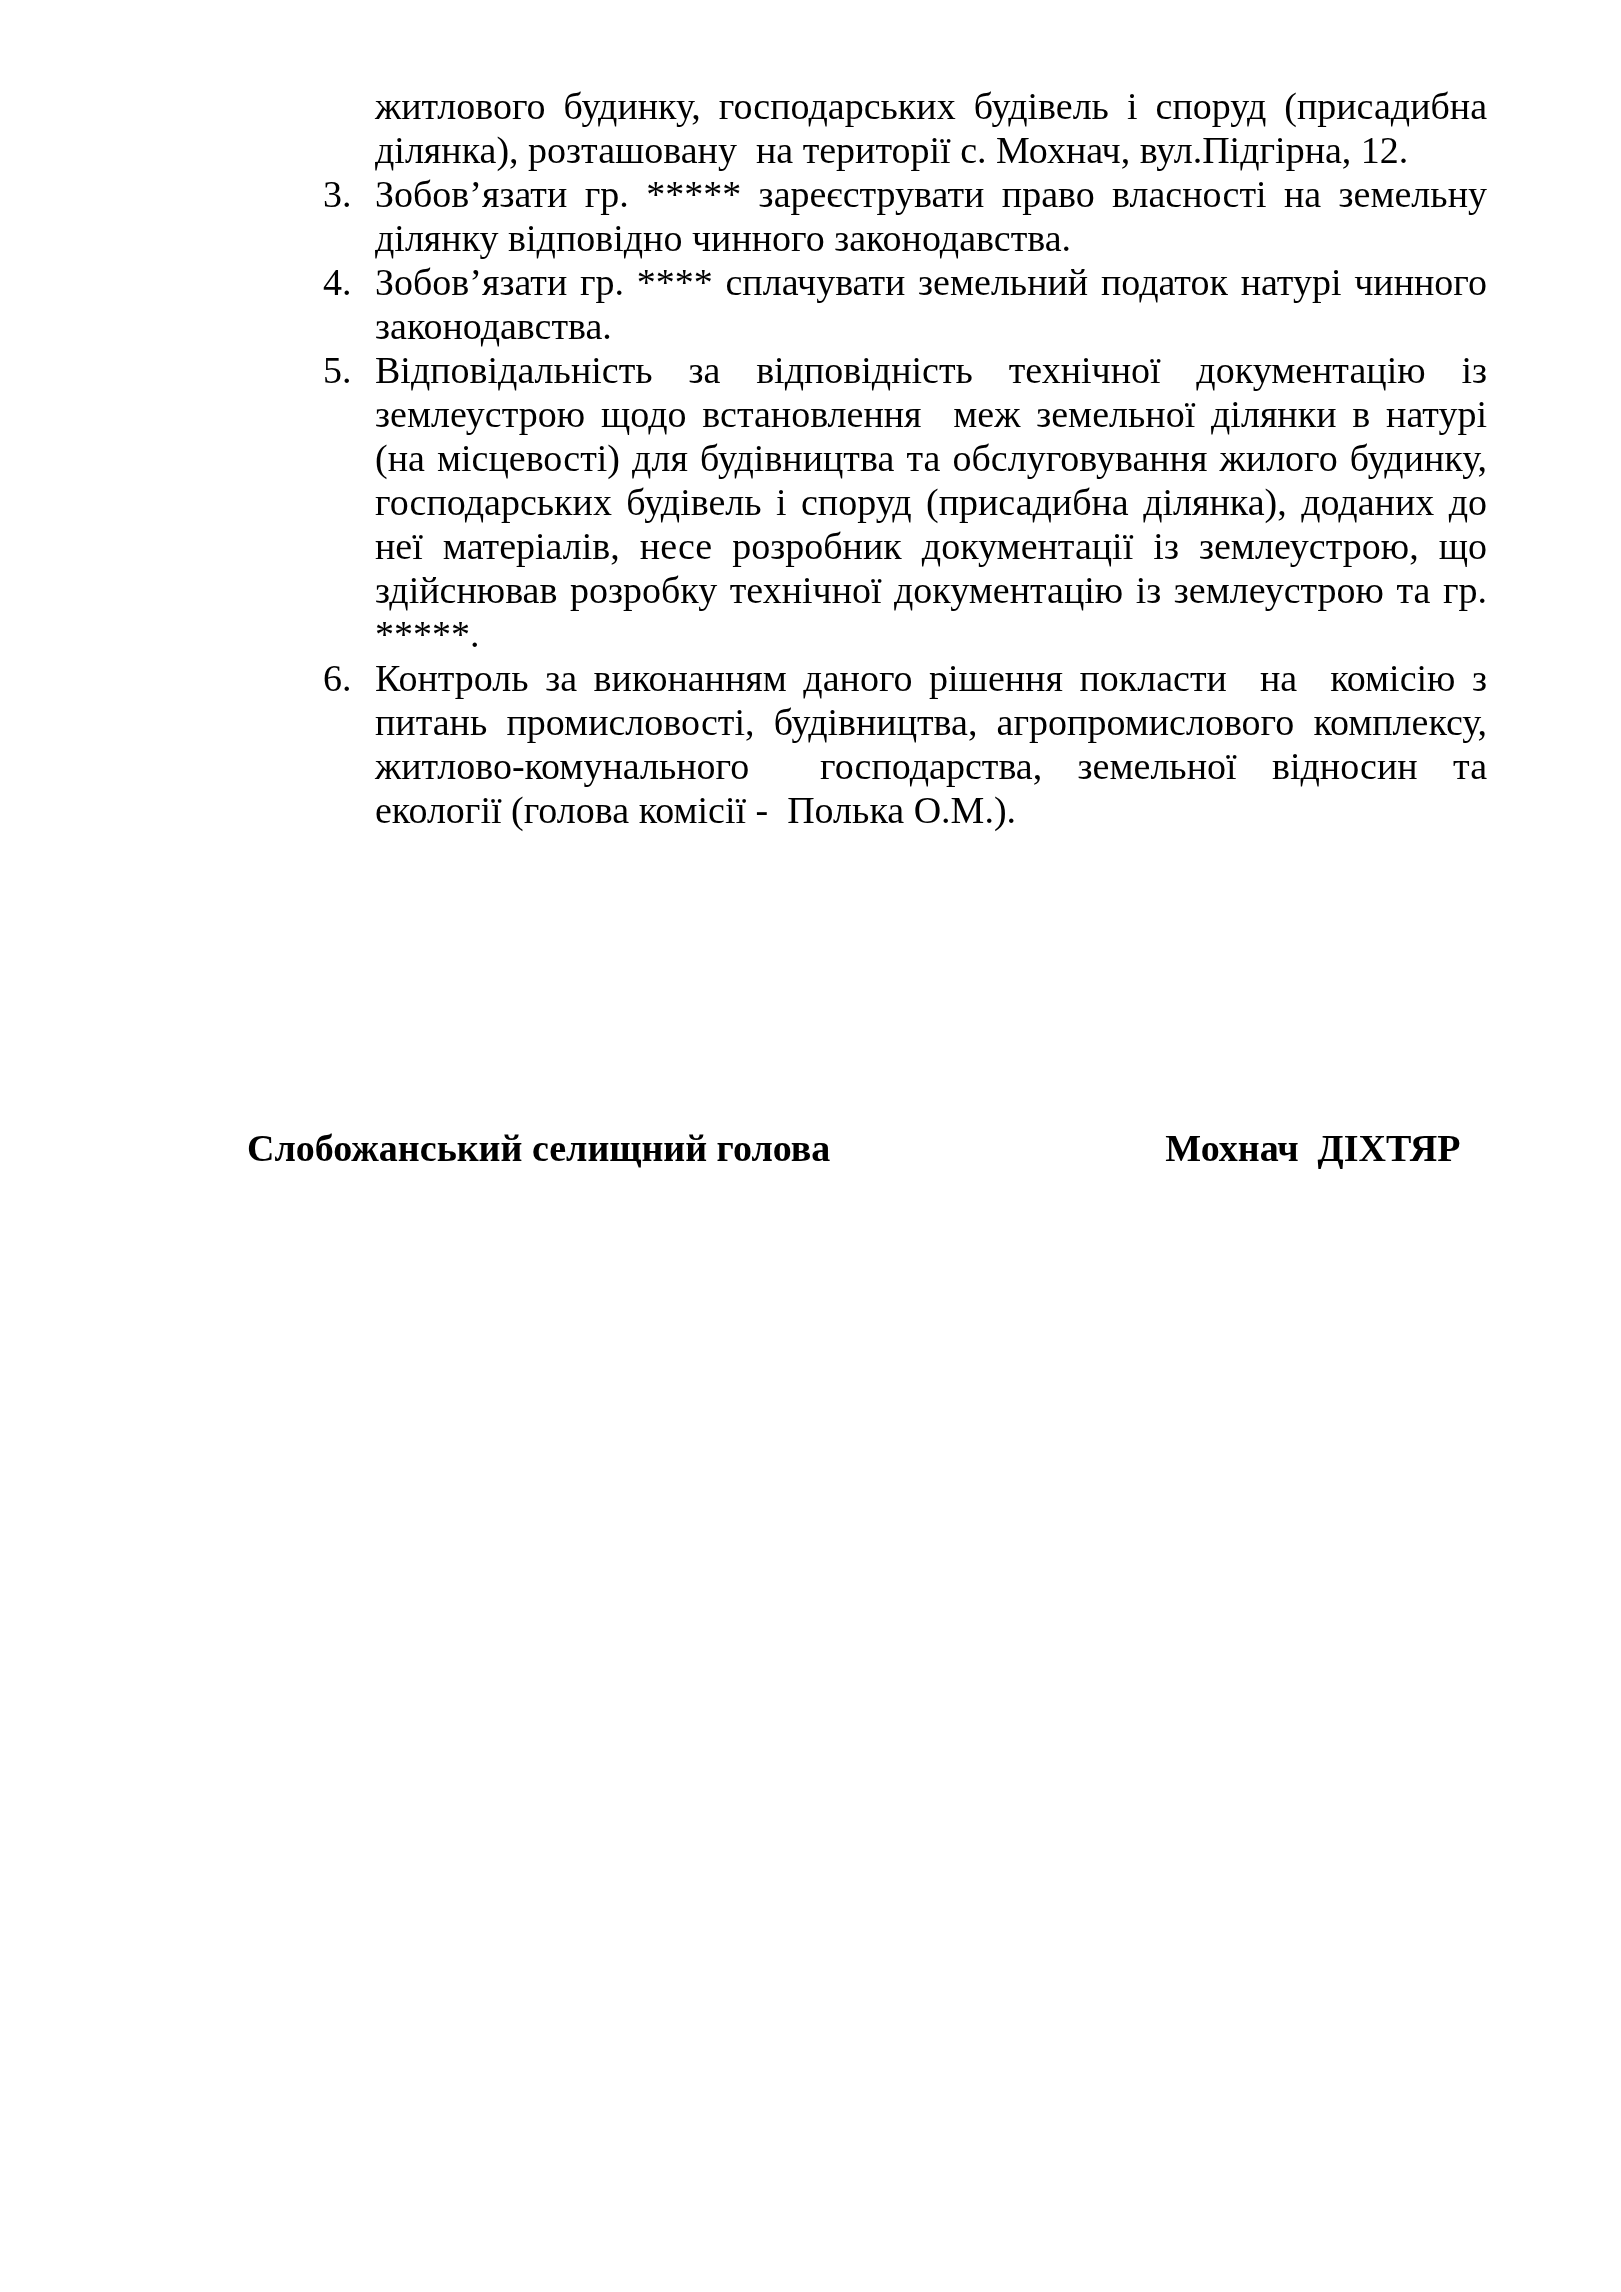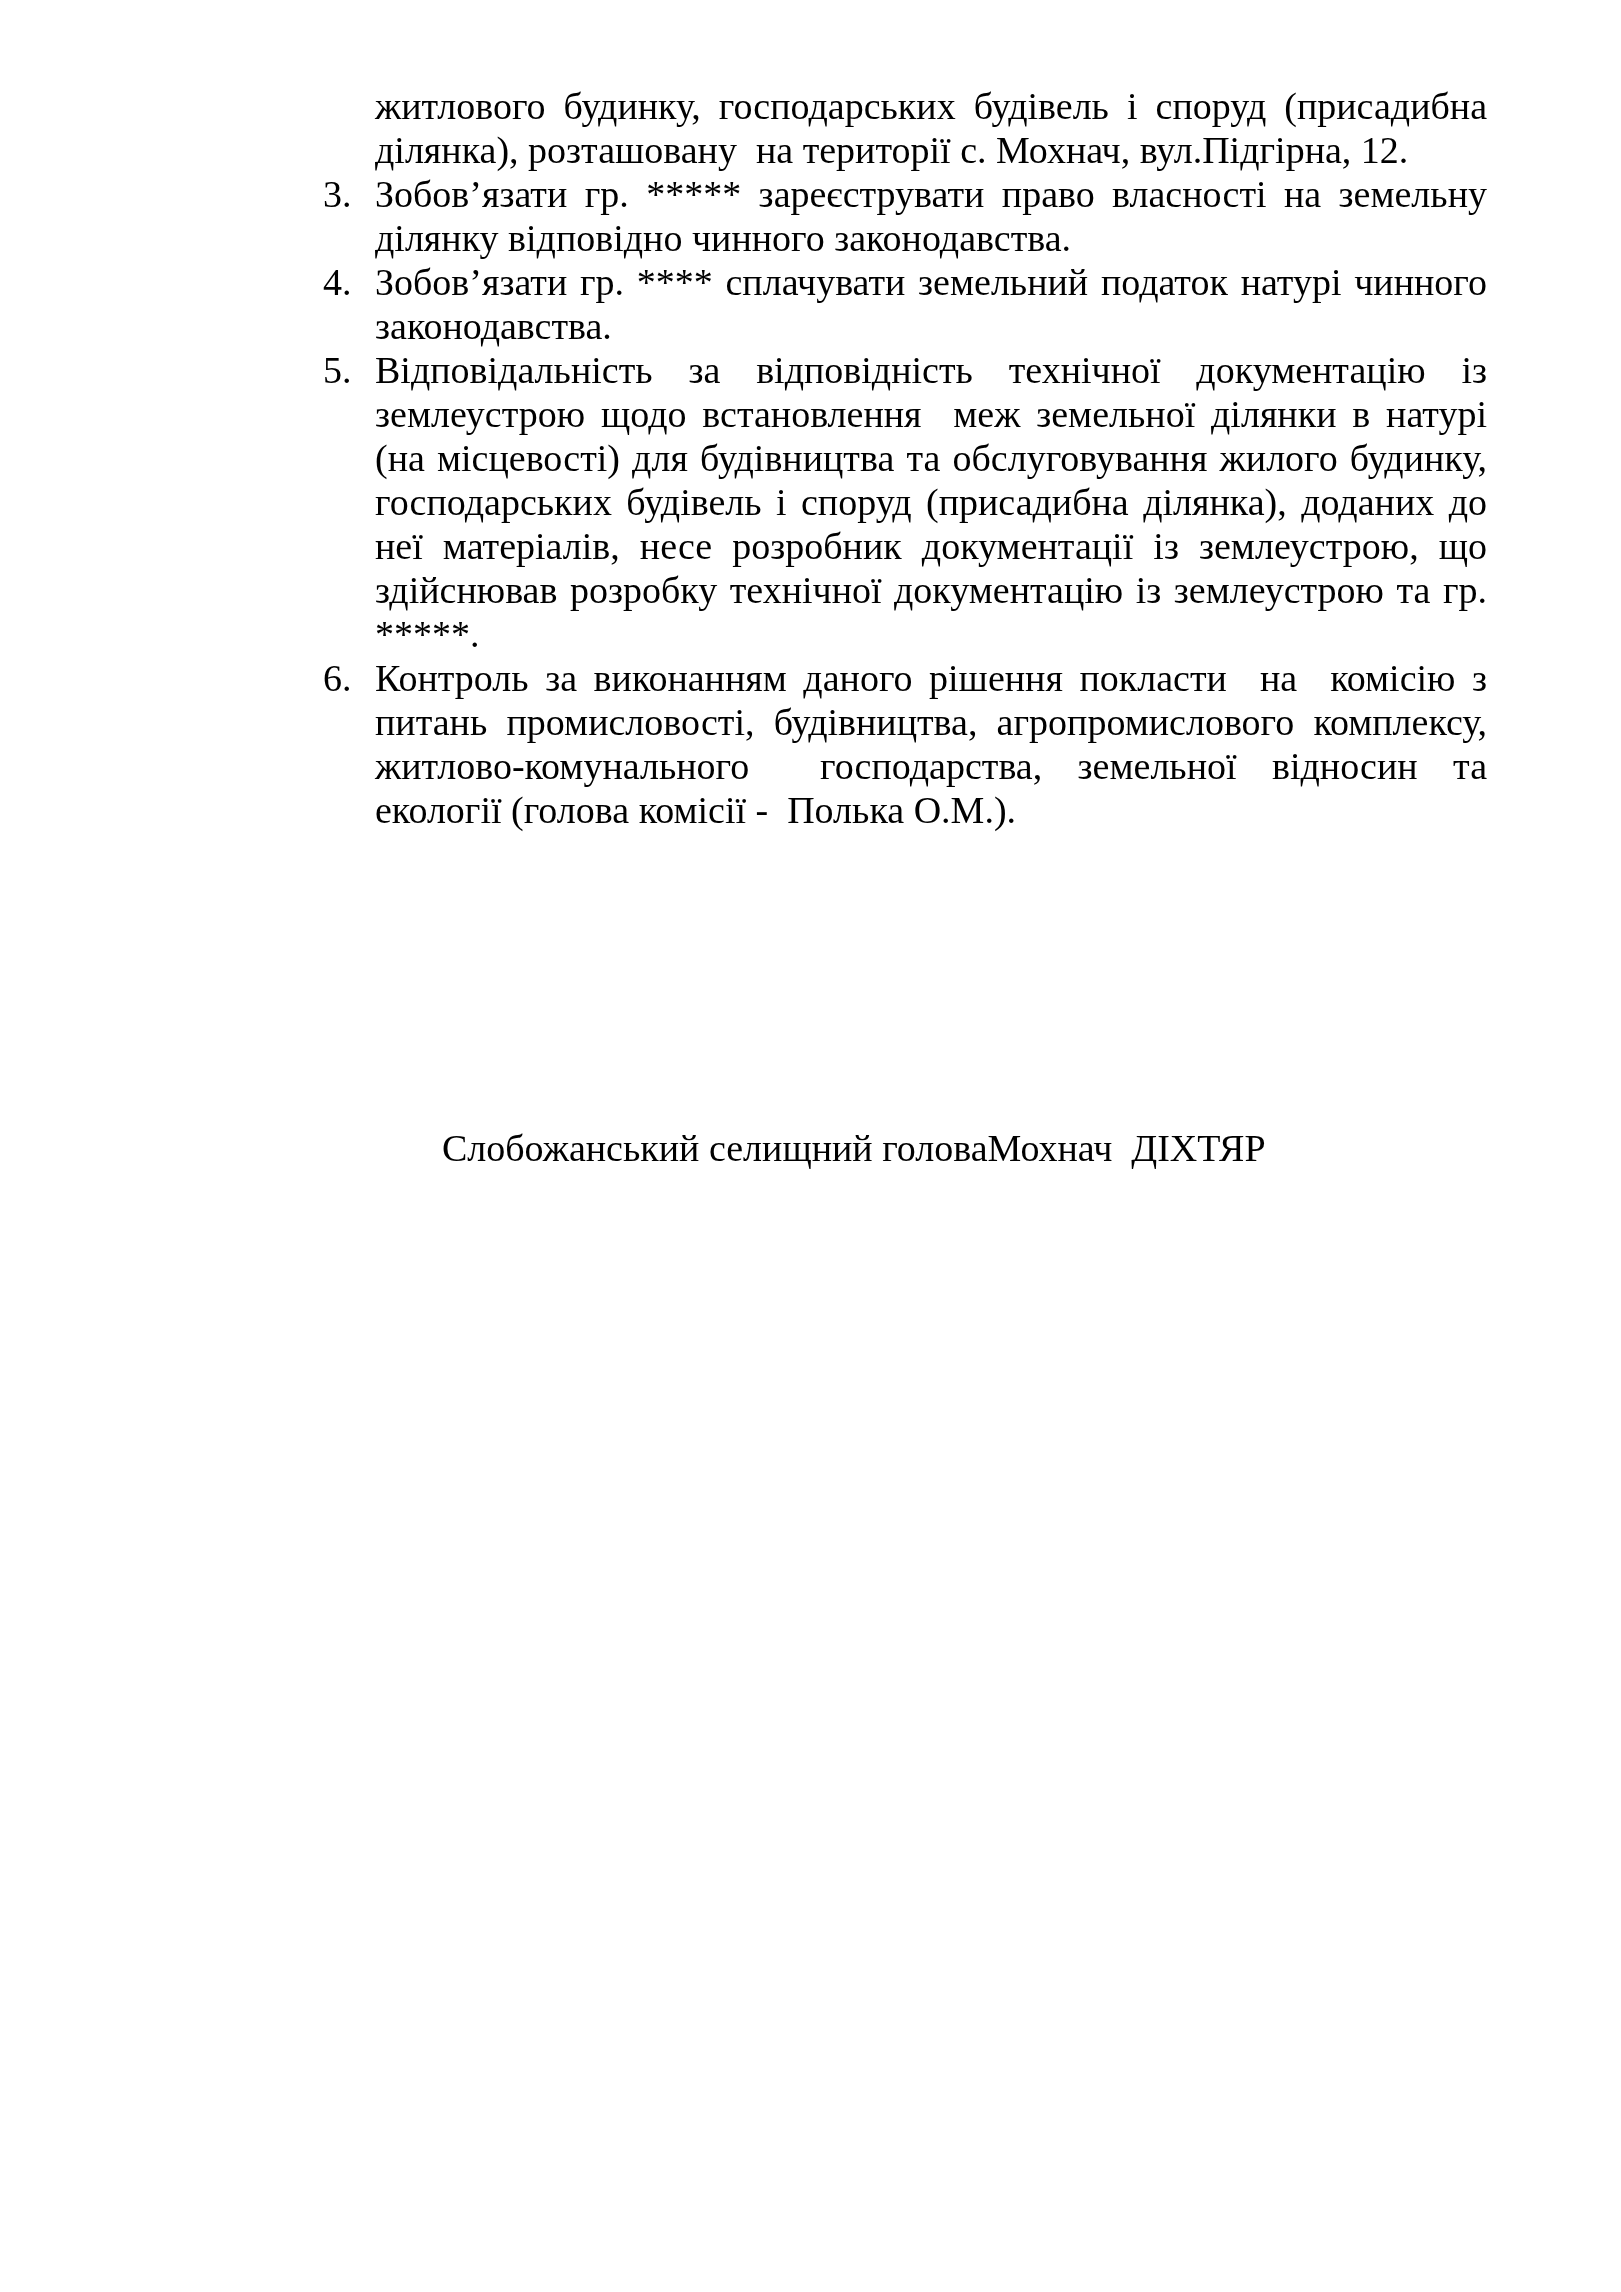"Слобожанський селищний голова" .signature-row { font-weight: normal -> bold; justify-content: center -> space-between }
